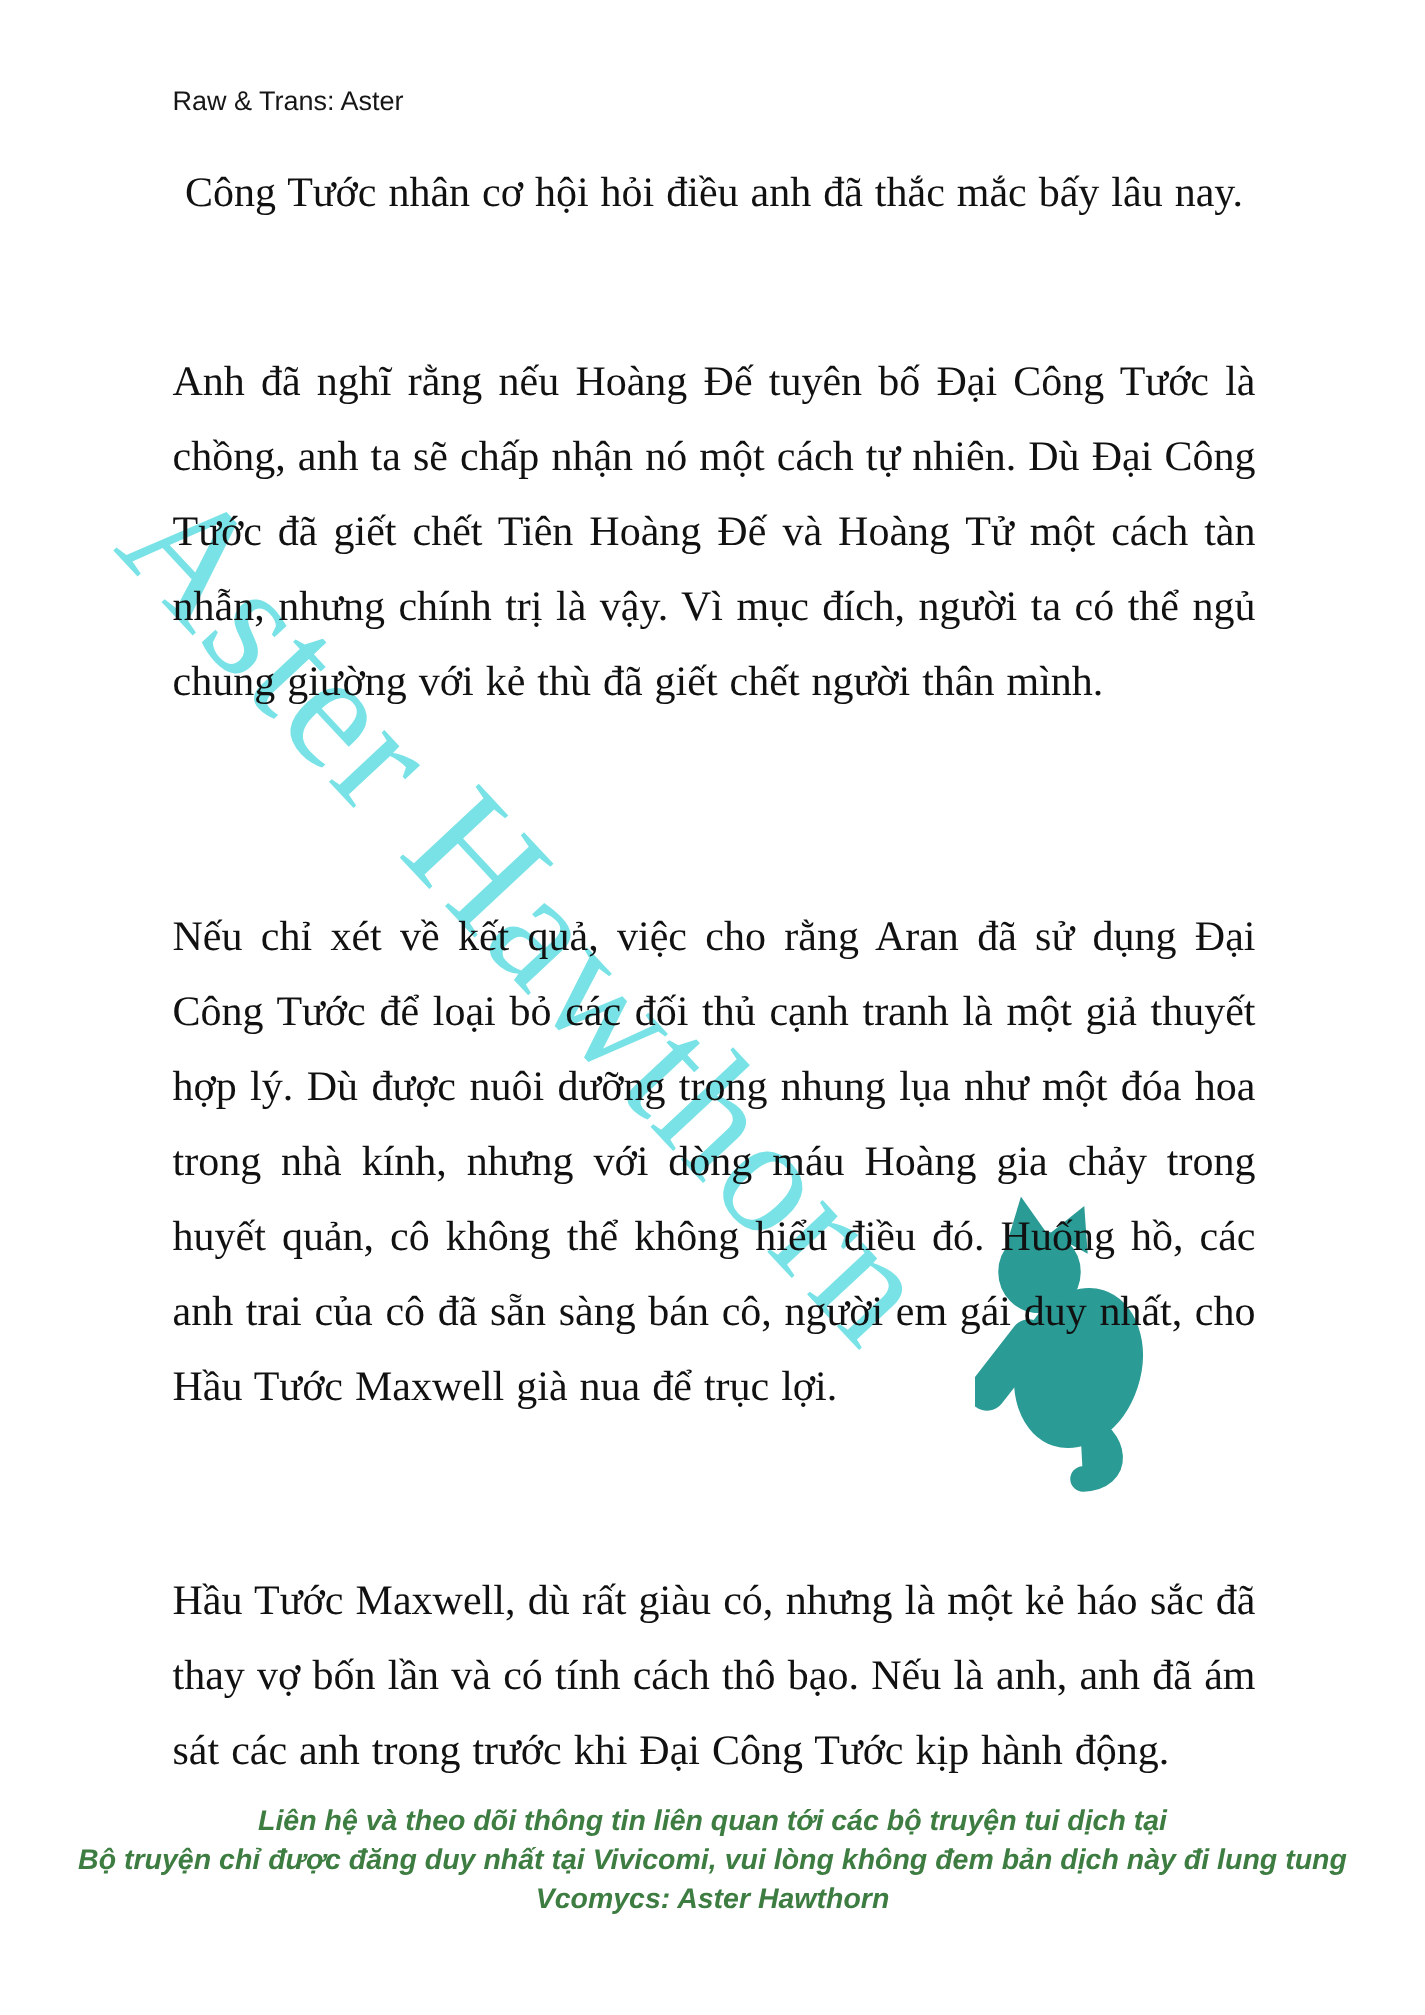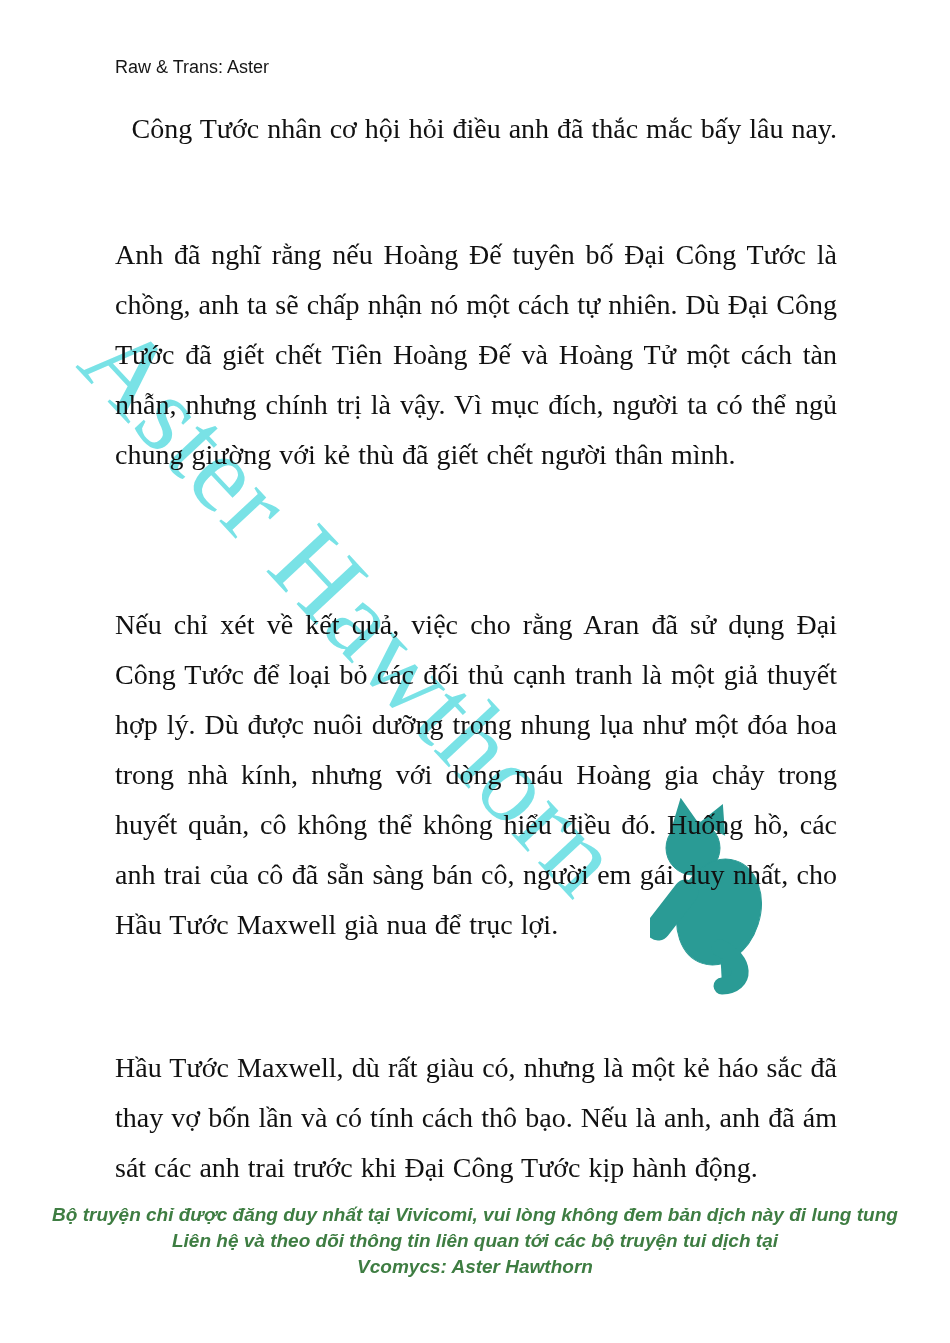"Công Tước nhân cơ hội" .p1 { text-align: right -> center }
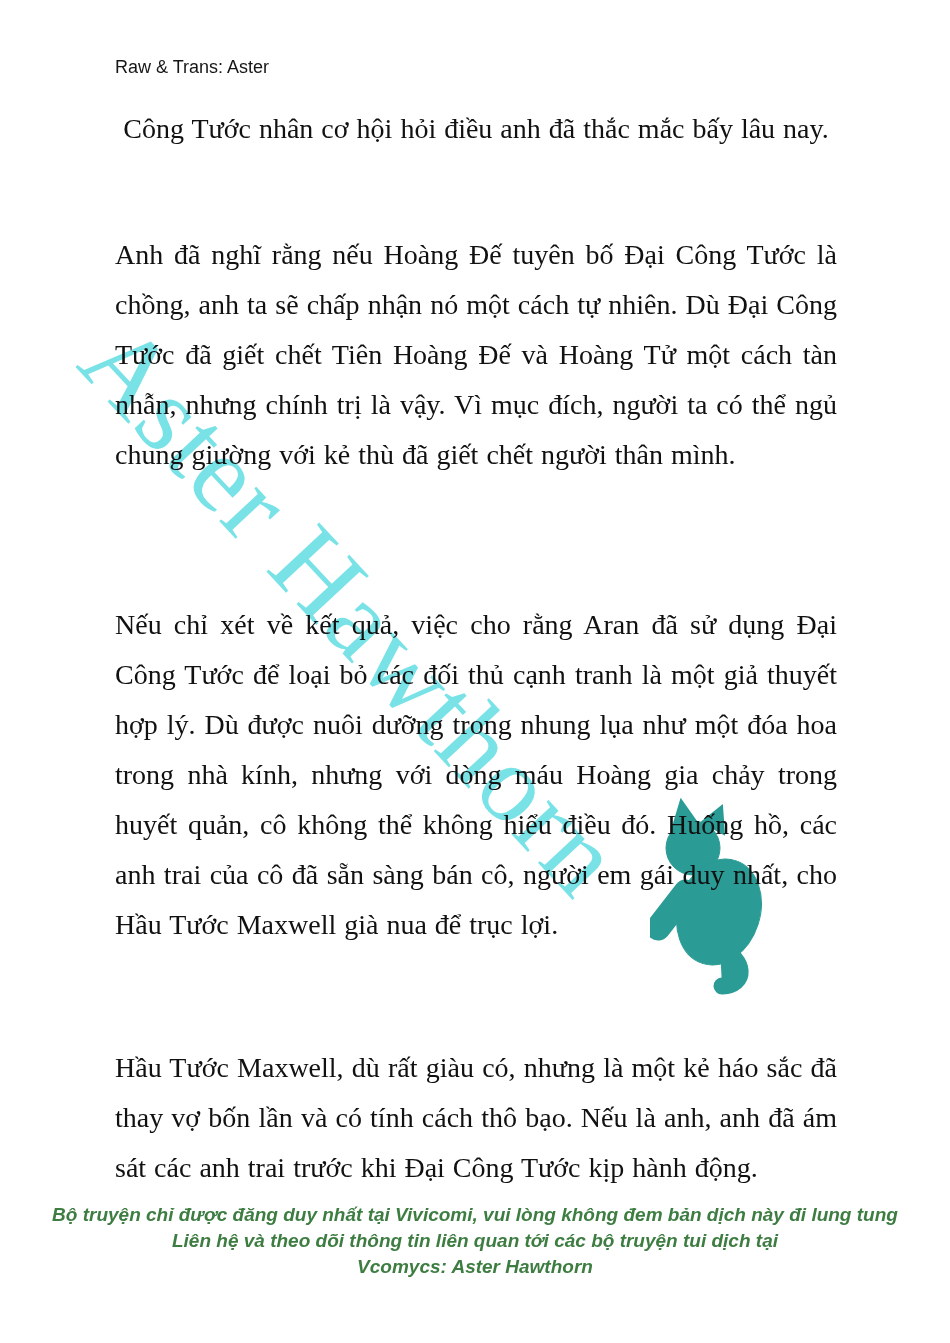"Hầu Tước Maxwell, dù rất" div.para { text: trai -> trong }
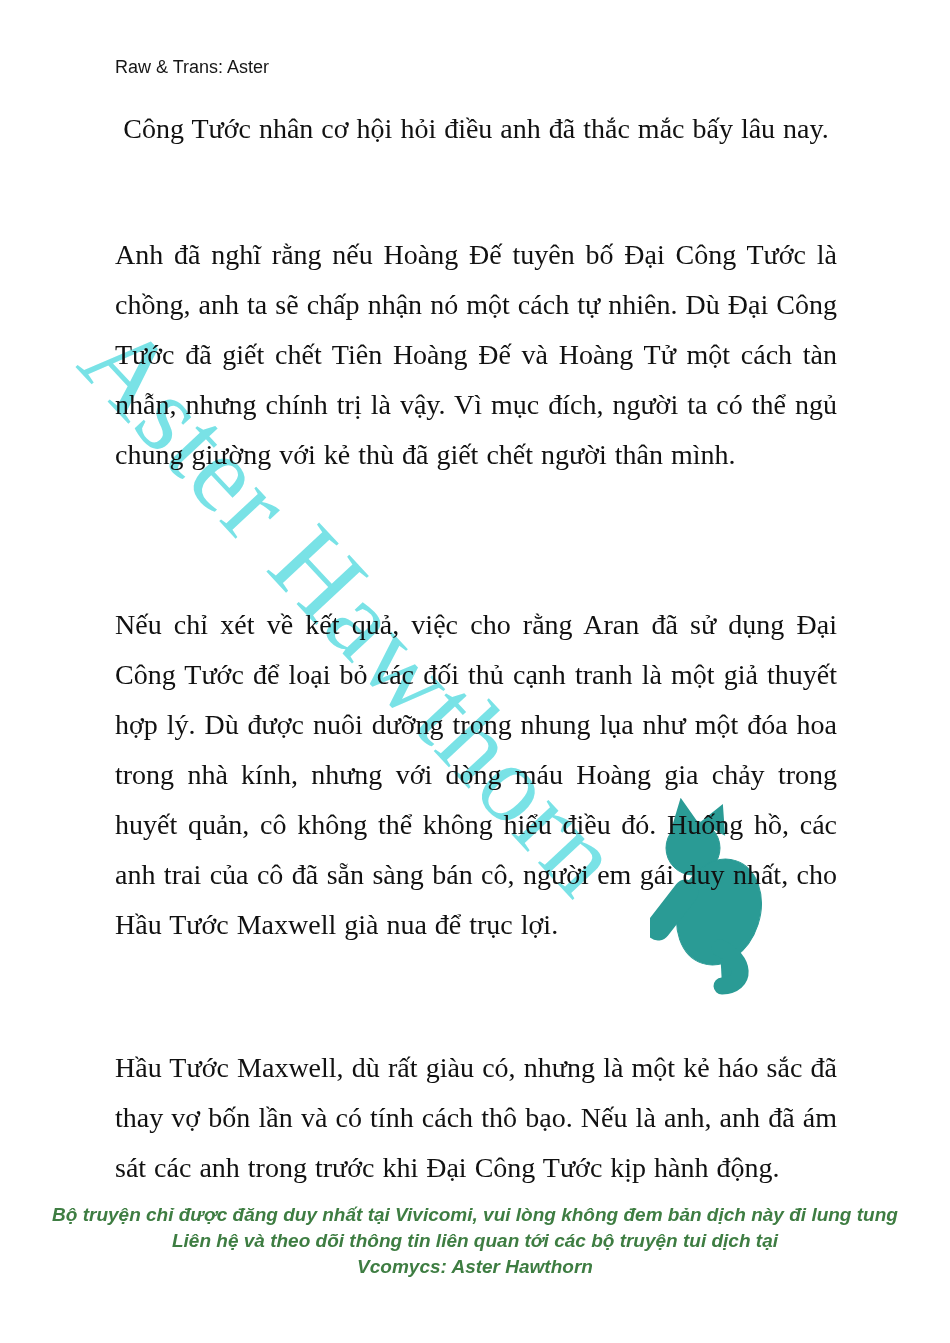"Bộ truyện chỉ được đăng" div { order: before "Liên hệ và theo dõi" -> after "Liên hệ và theo dõi" }
